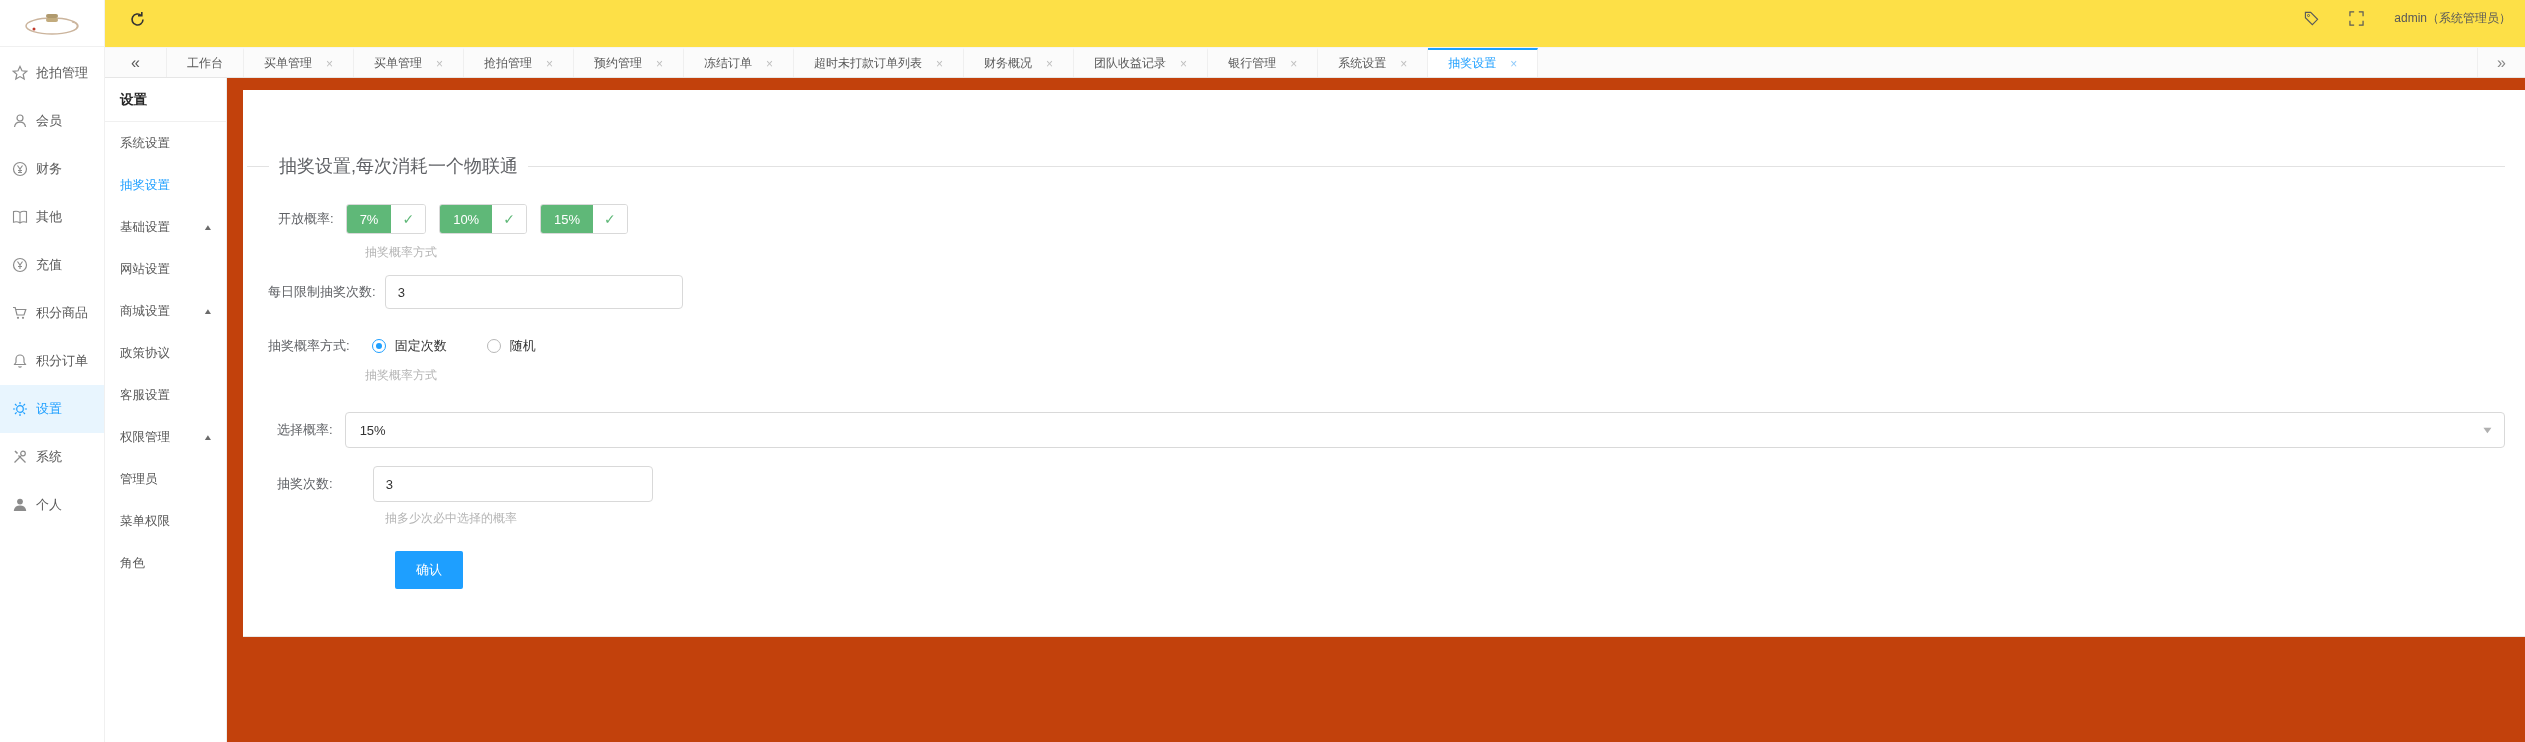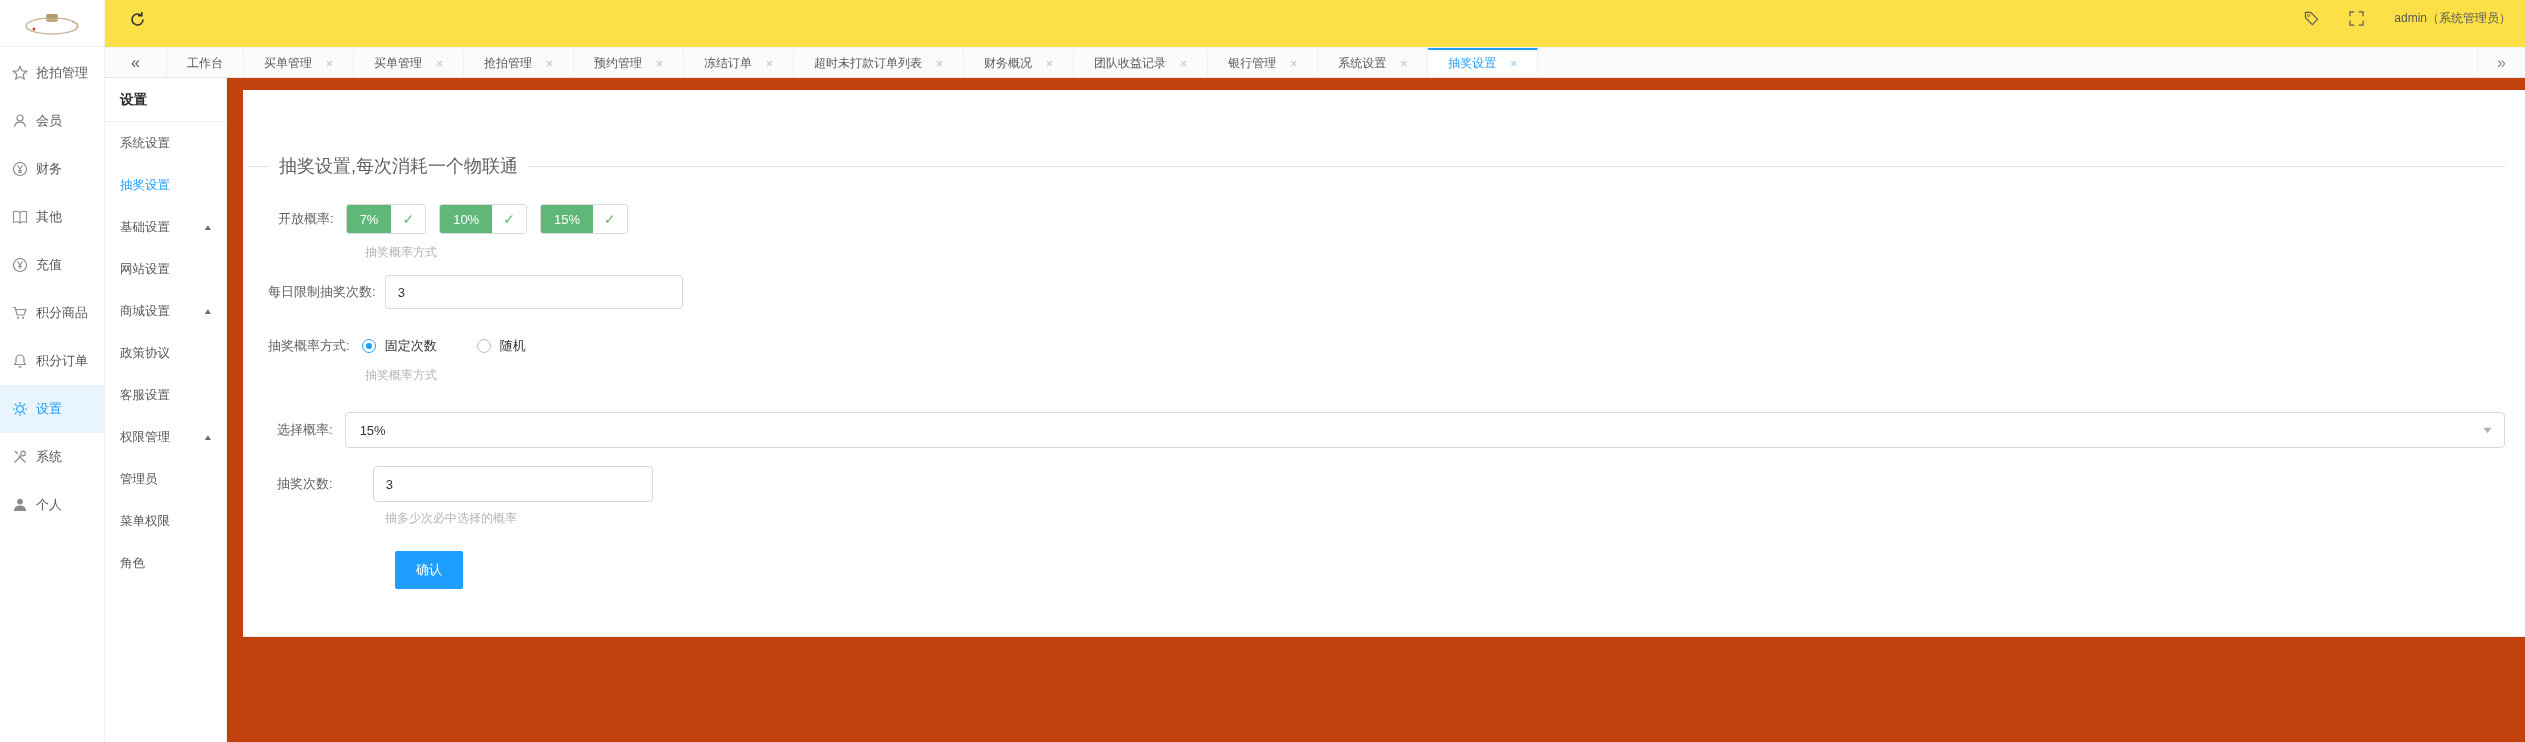"抽奖概率方式:" .row-mode .flabel { margin-right: 12px -> 22px }
